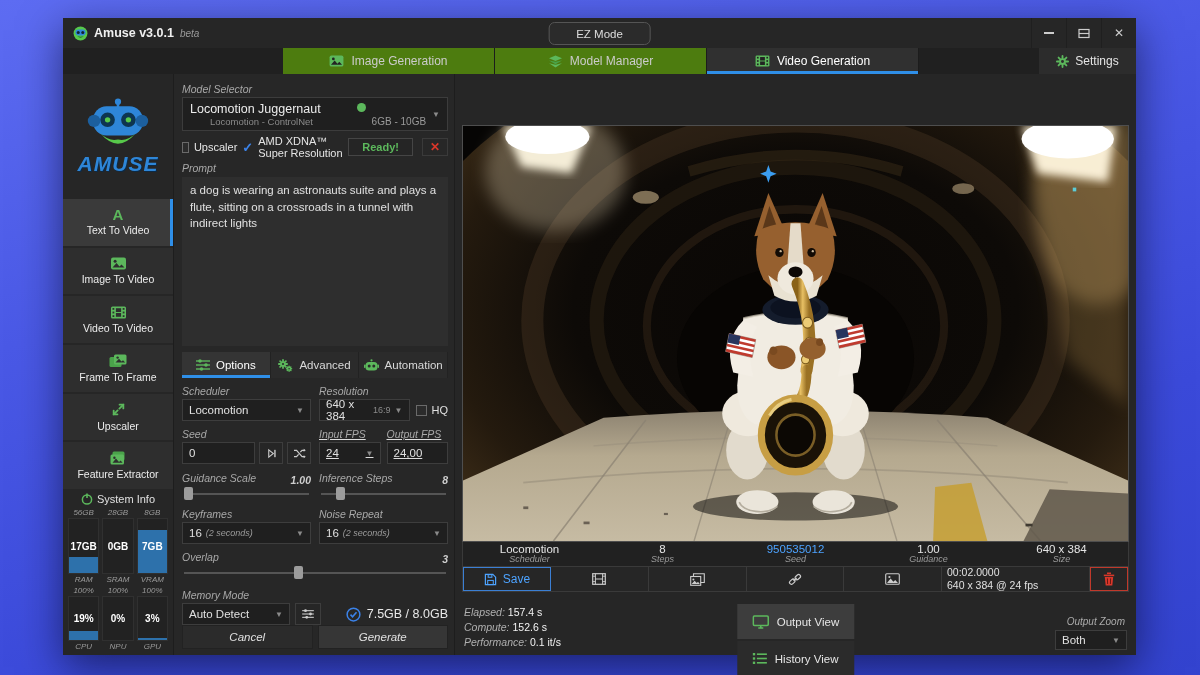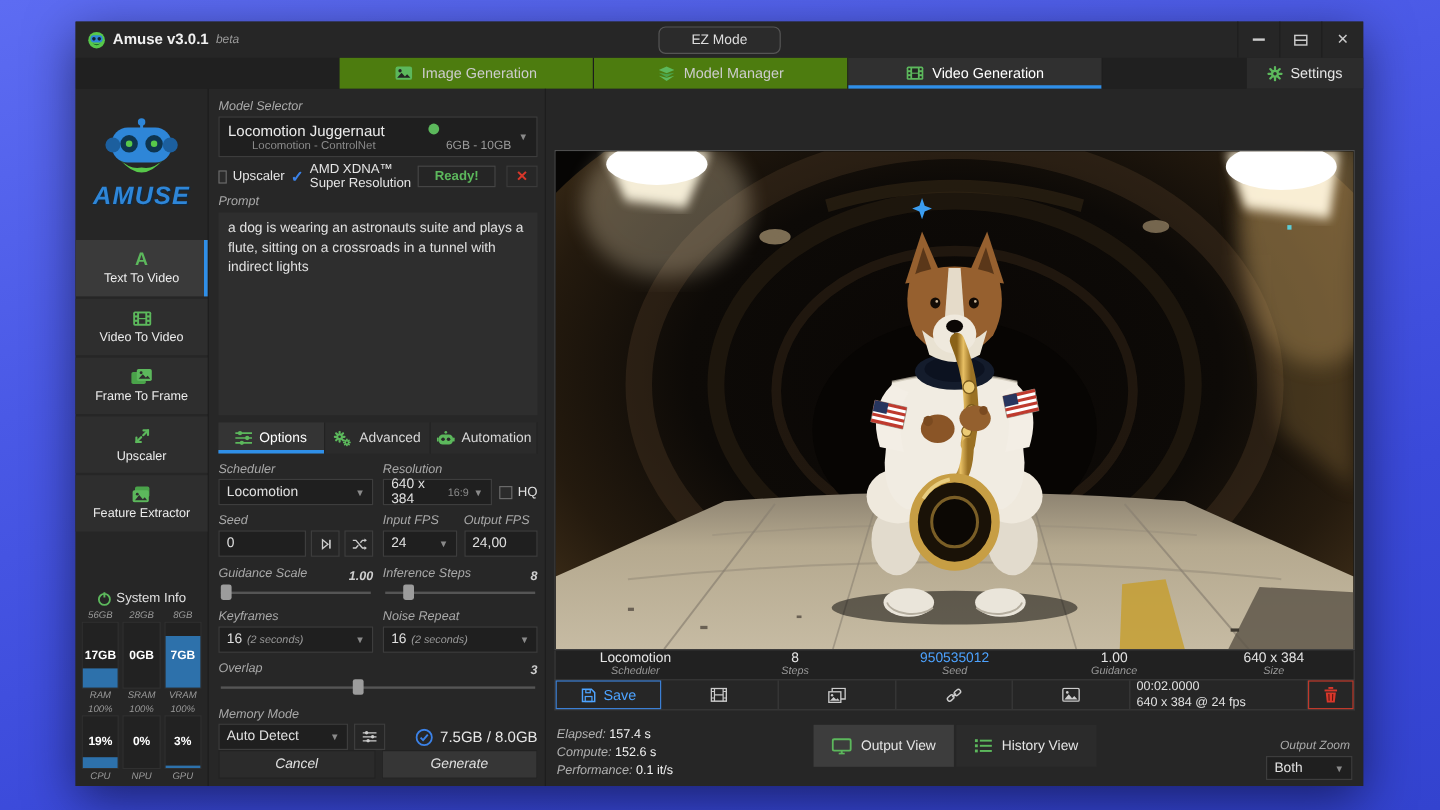"Image To Video" div.nav-item { html: none -> <div> <svg> <rect></rect> <circle></circle> <path></path> </svg> <span>Image To Video</span> </div> }
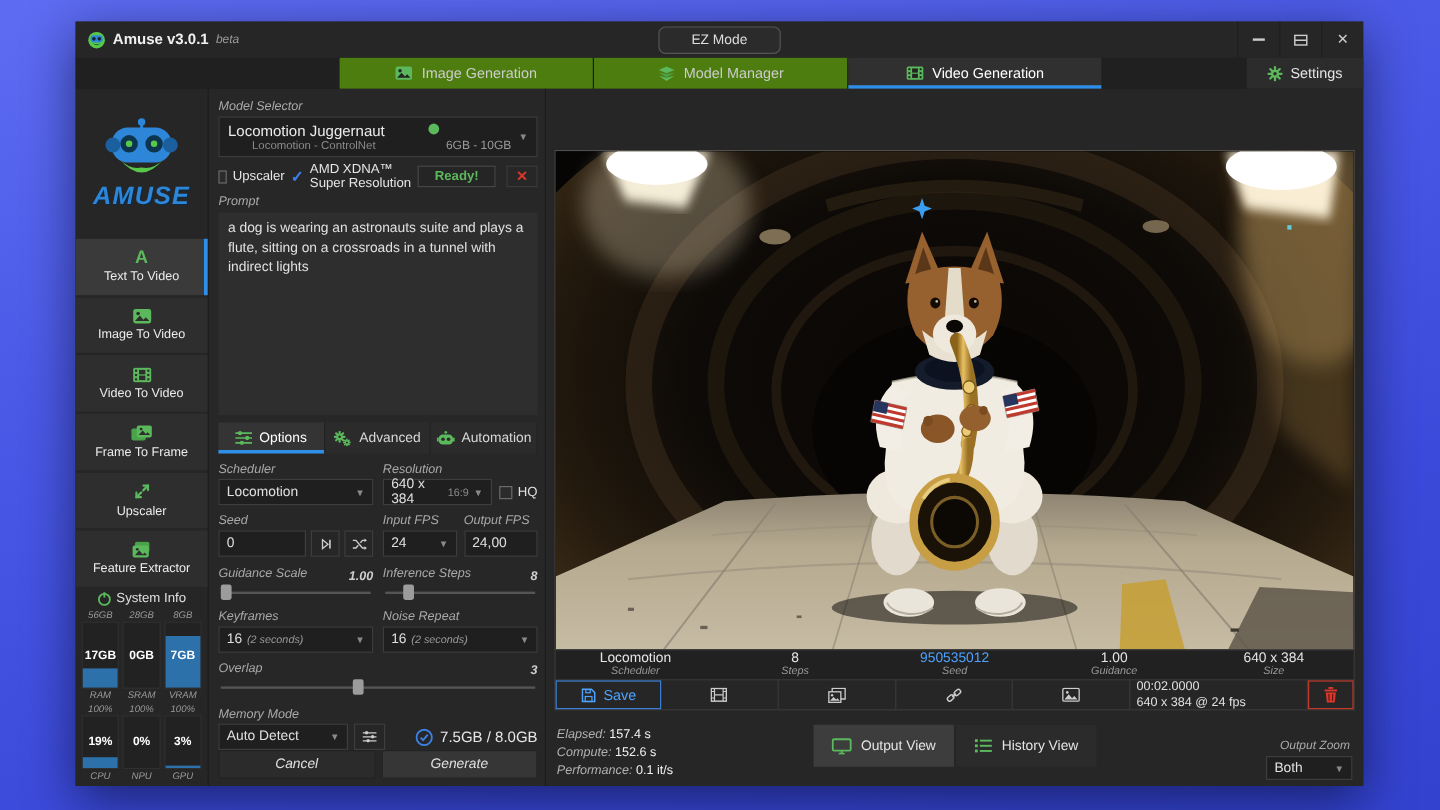"Input FPS" div.fcol { text-decoration: none -> underline }
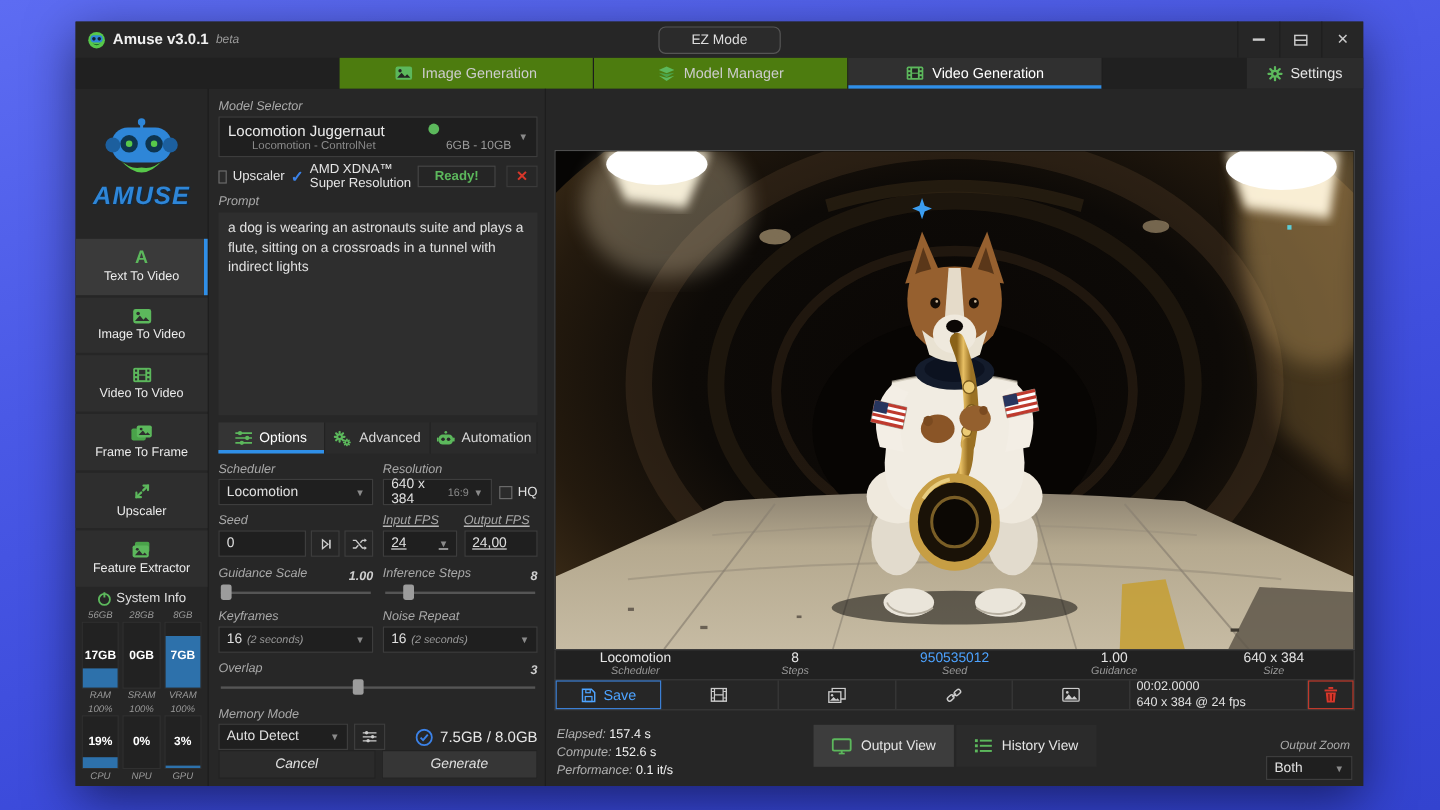"Output View" .view-btns { flex-direction: none -> column }
